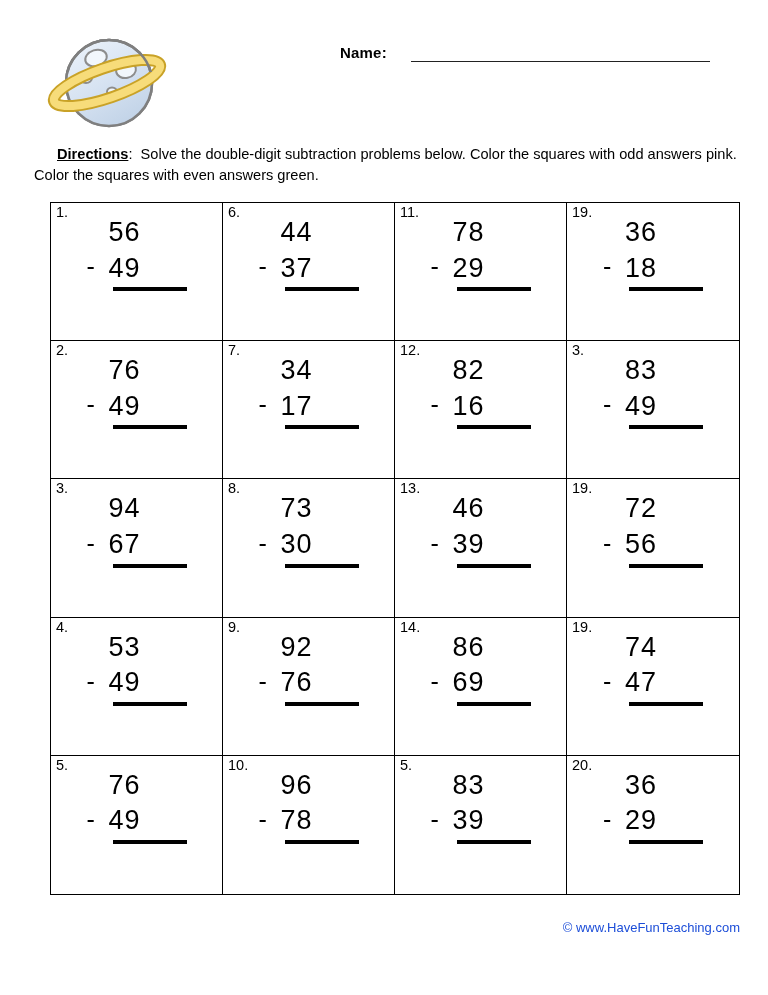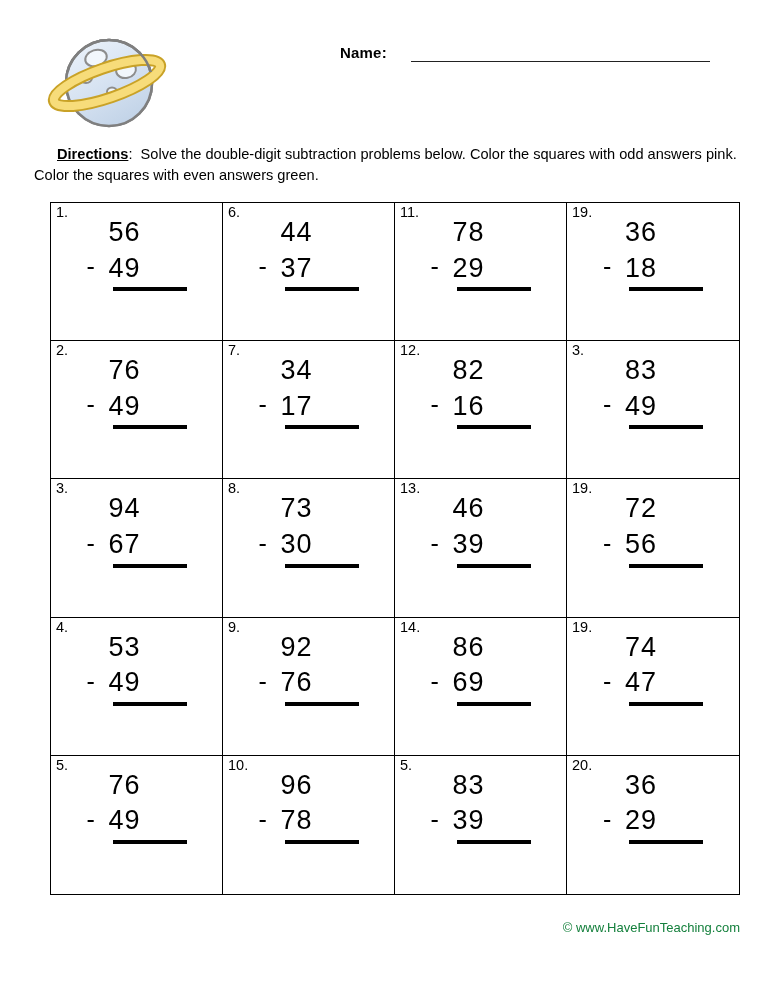"© www.HaveFunTeaching.com" .footer { color: #15803d -> #1d4ed8 }
